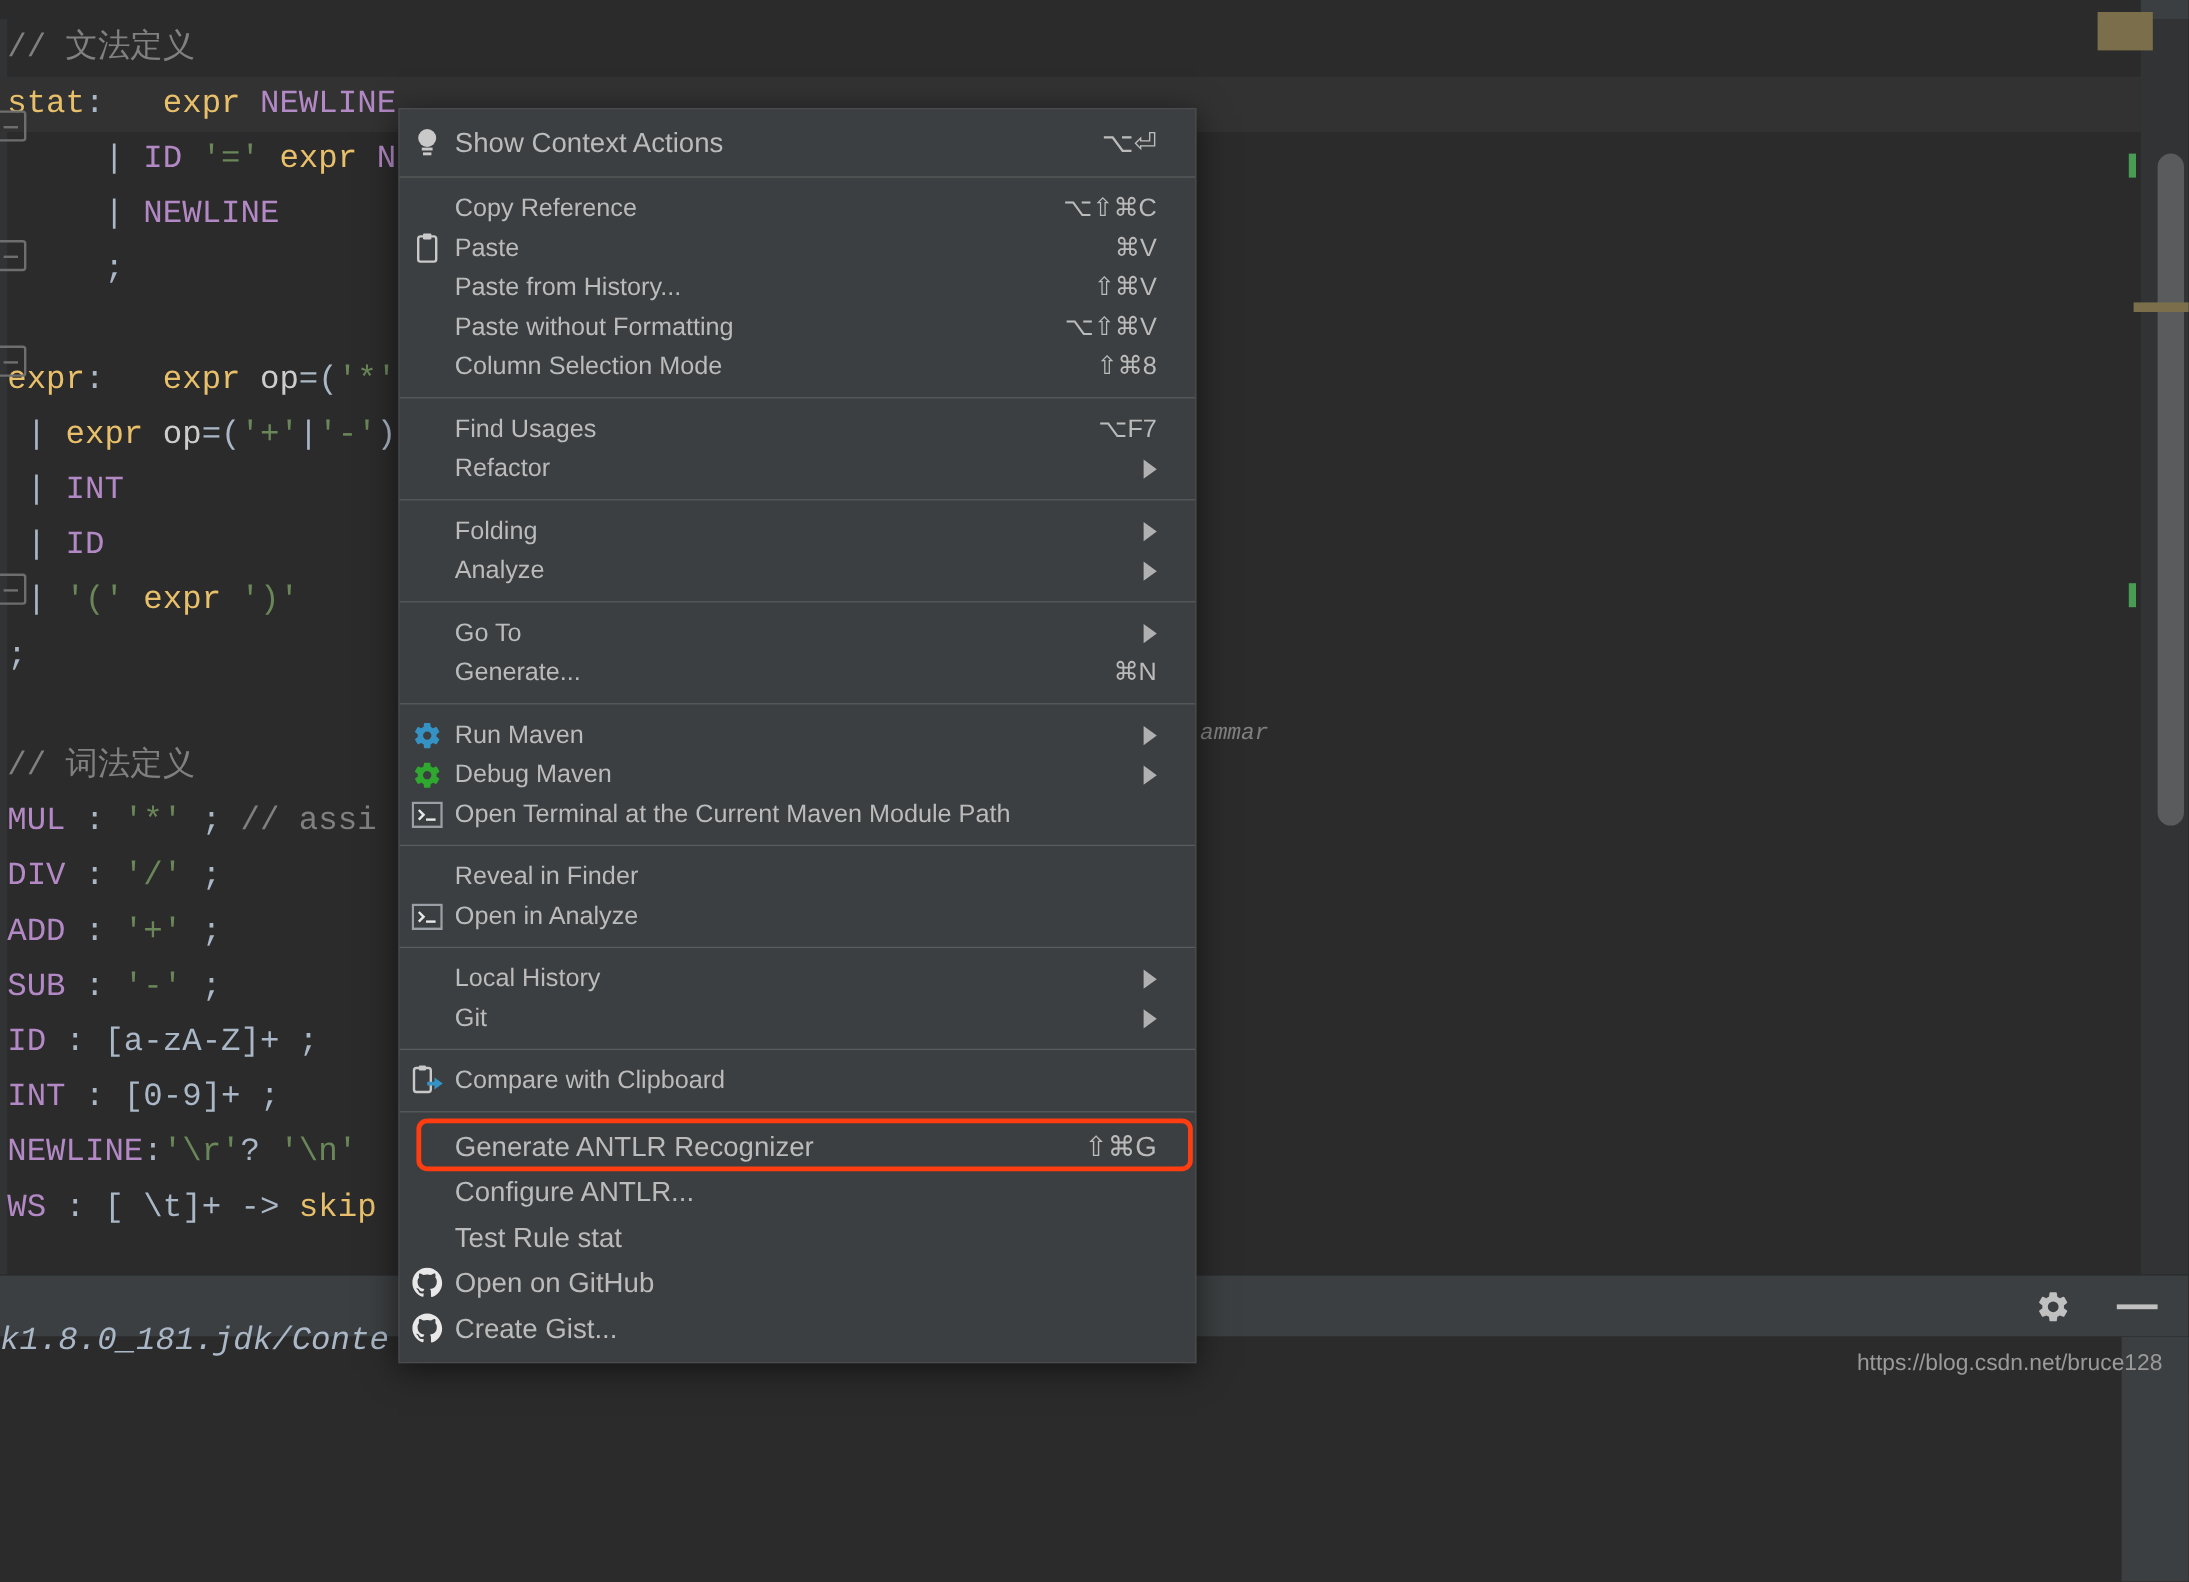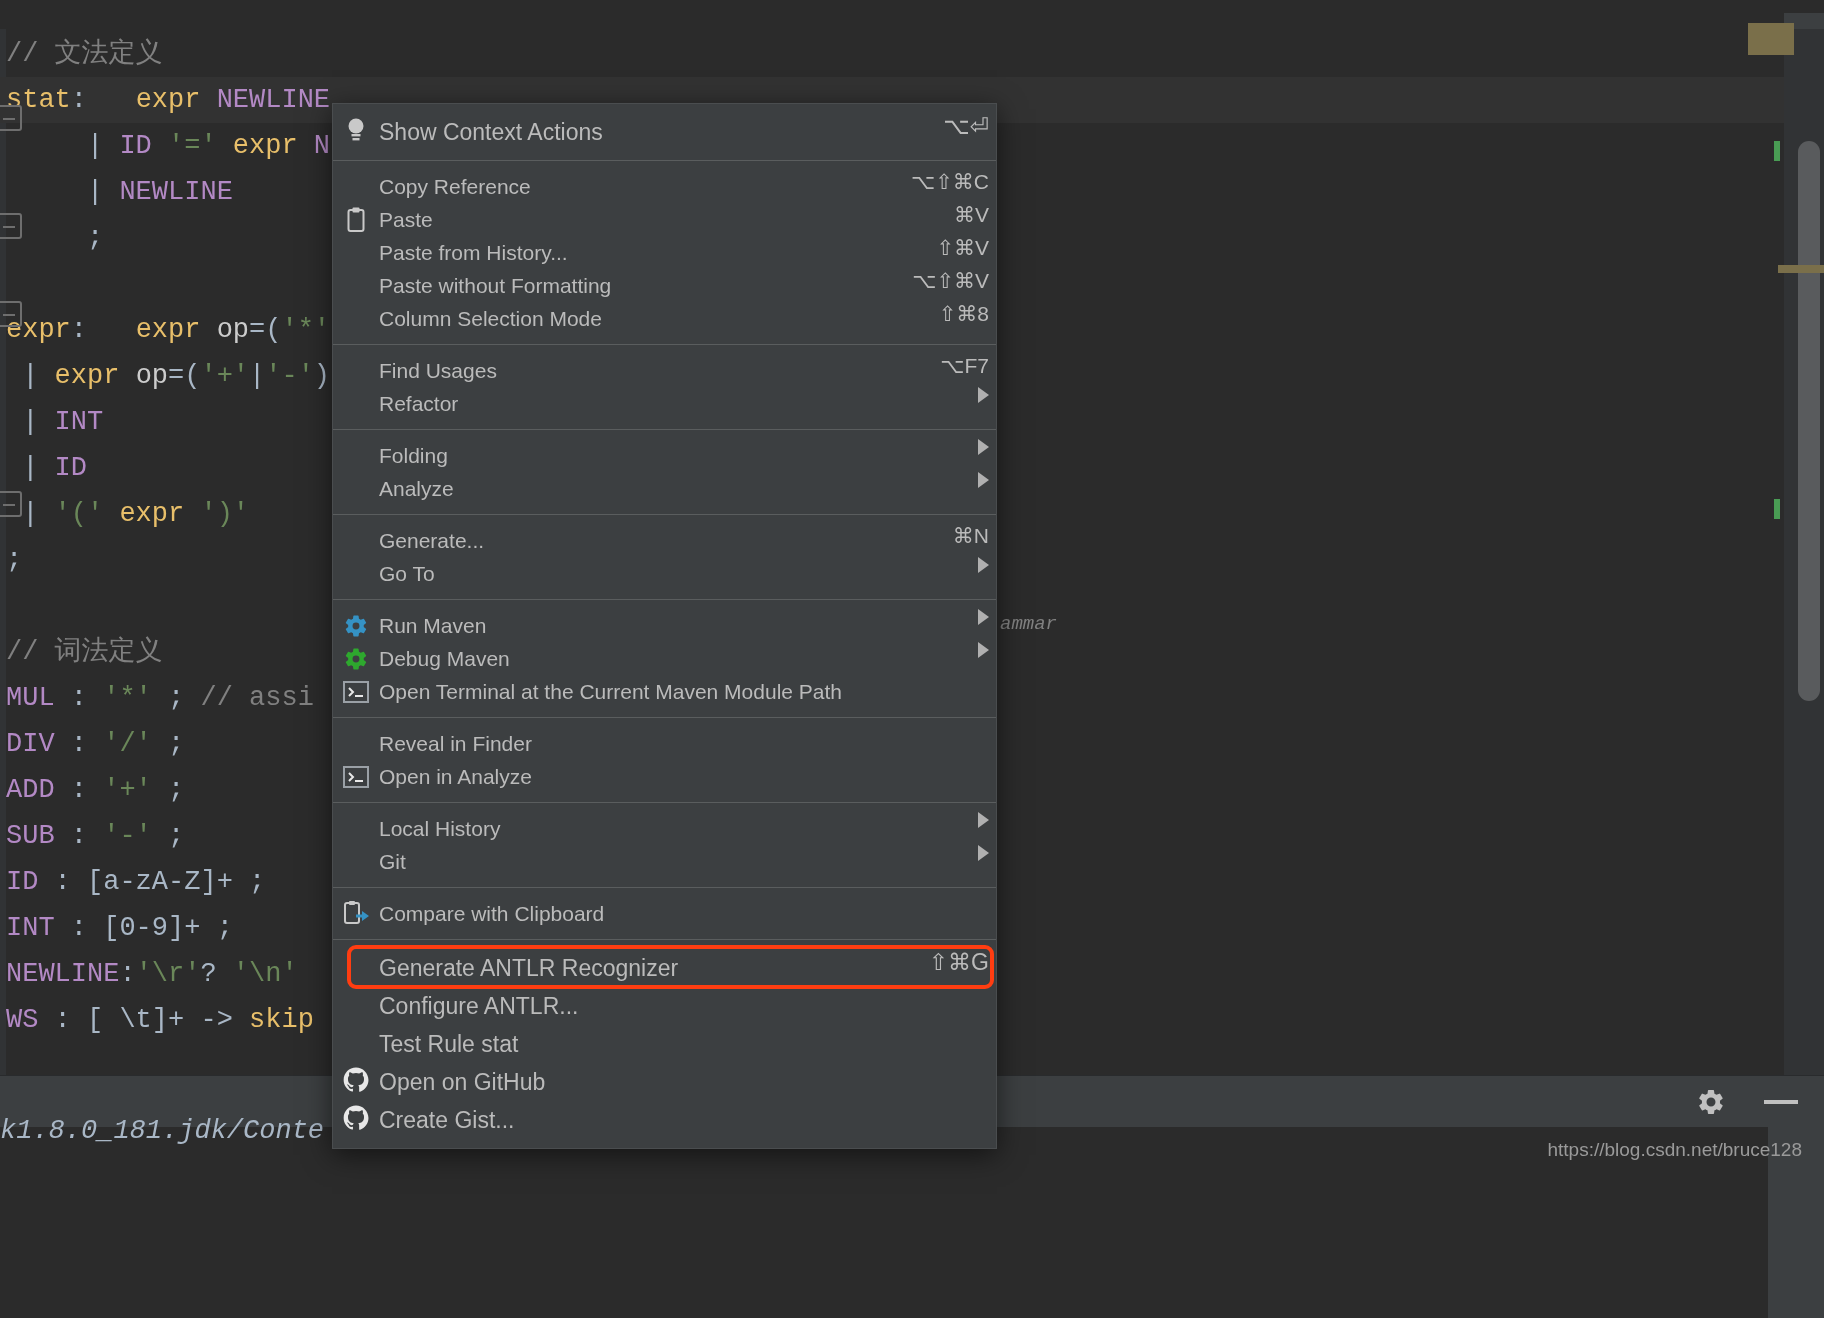"// 文法定义" #root { margin-top: 13px -> none }
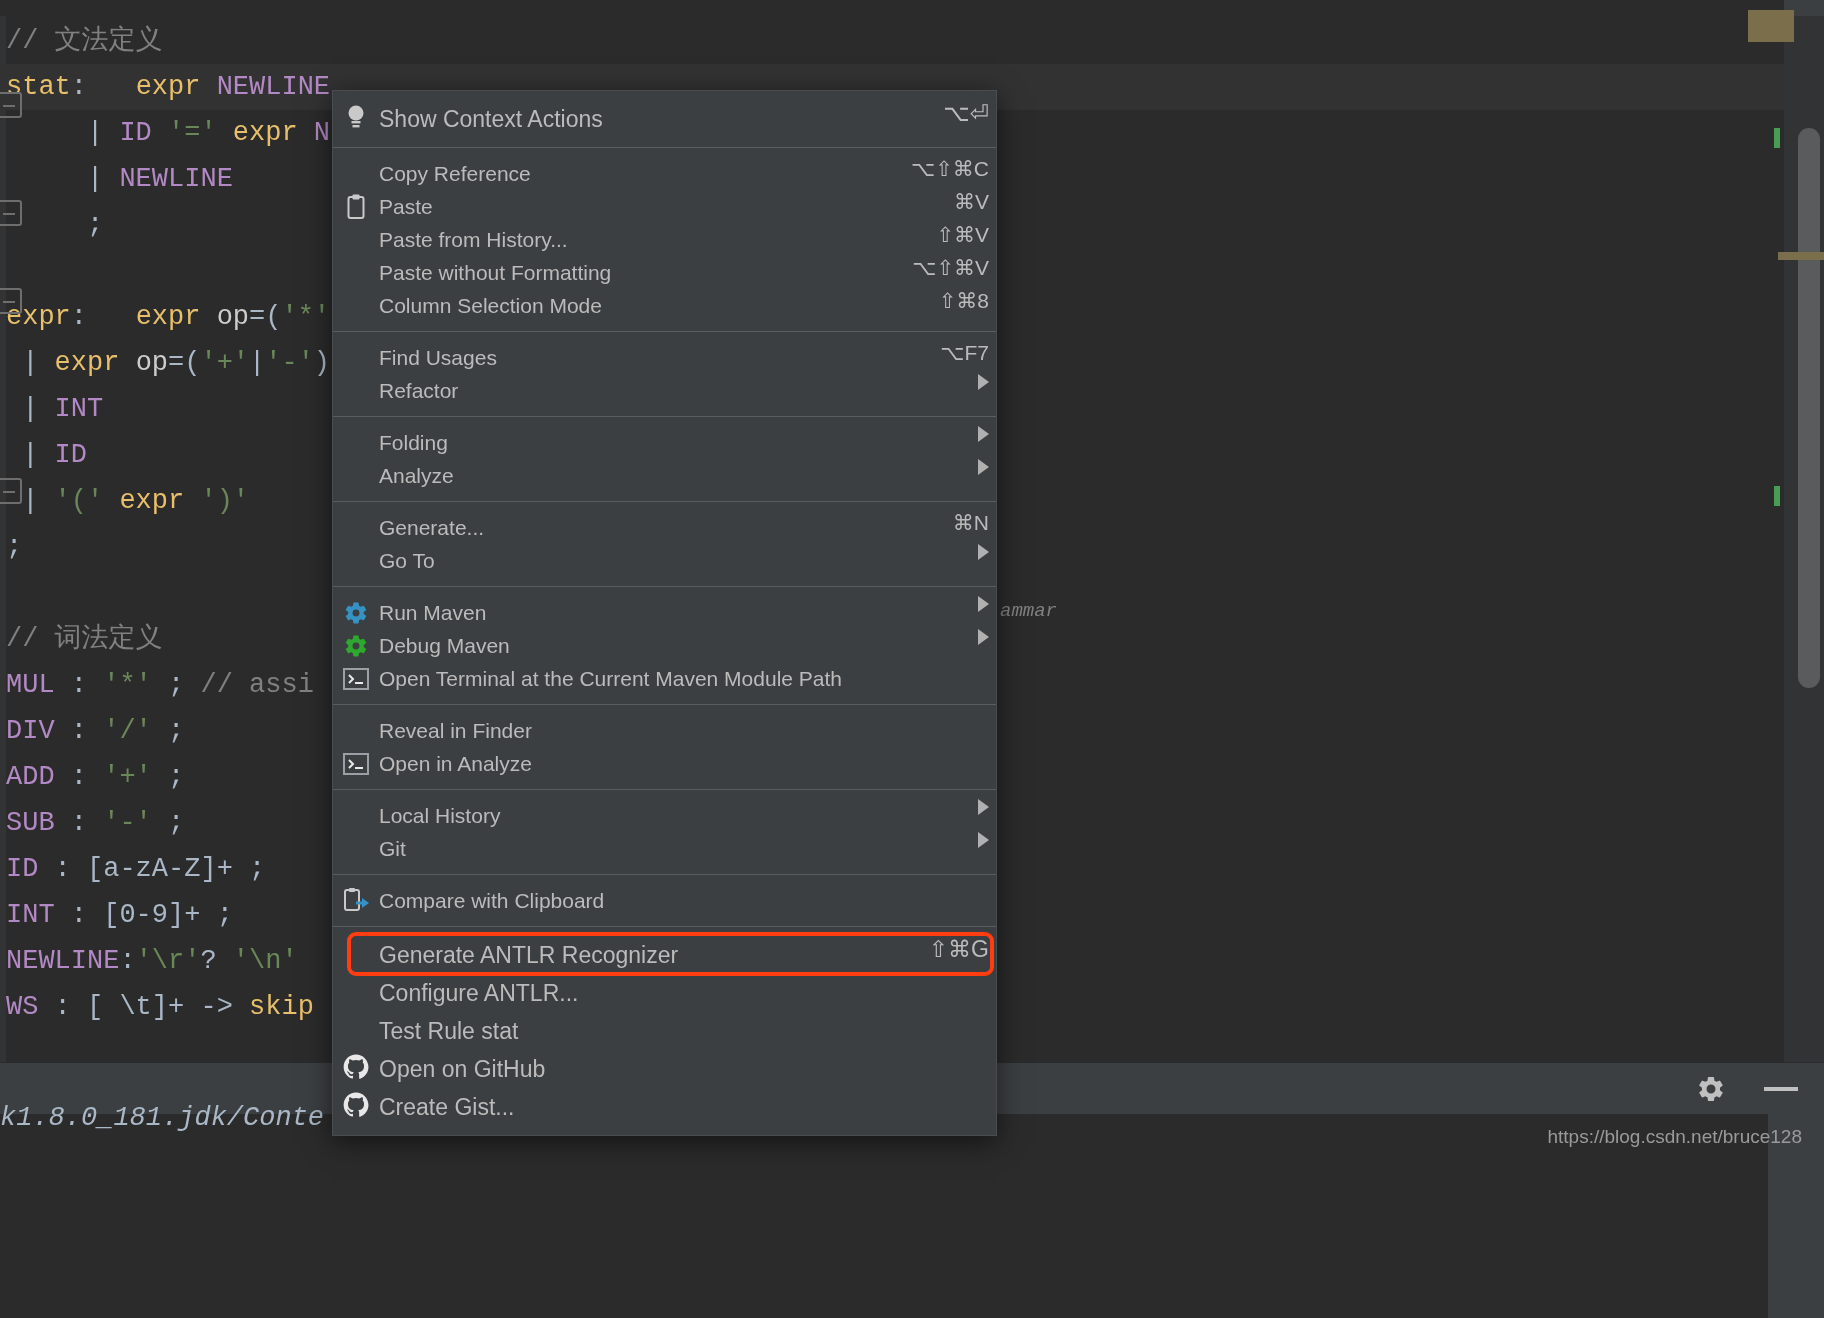"Show Context Actions" .mitem { align-items: flex-start -> center; padding: 0 7px 0 0 -> 0 32px 0 0 }
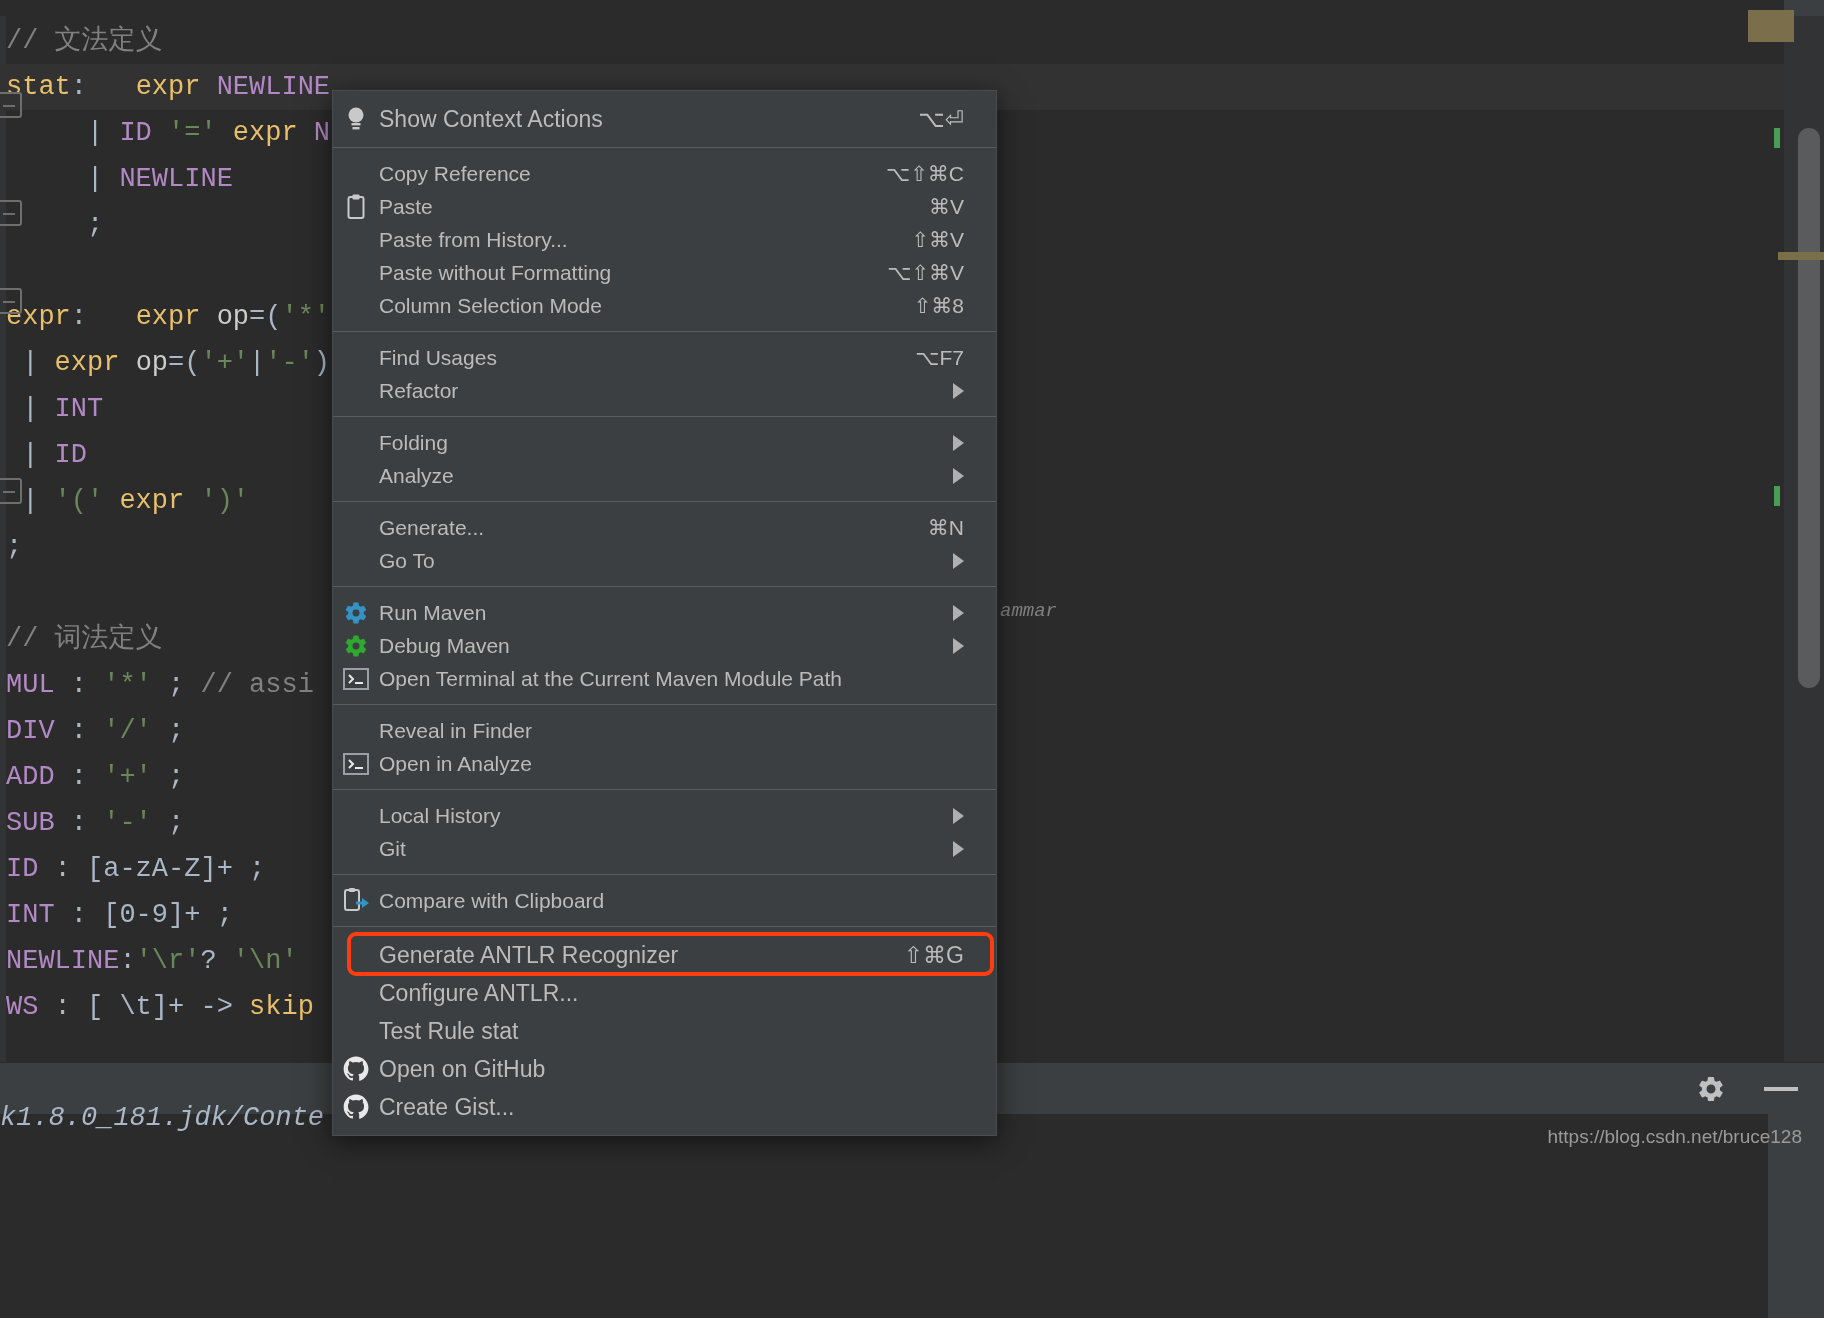"Generate..." div.hl-wrap { order: before "Go To" -> after "Go To" }
